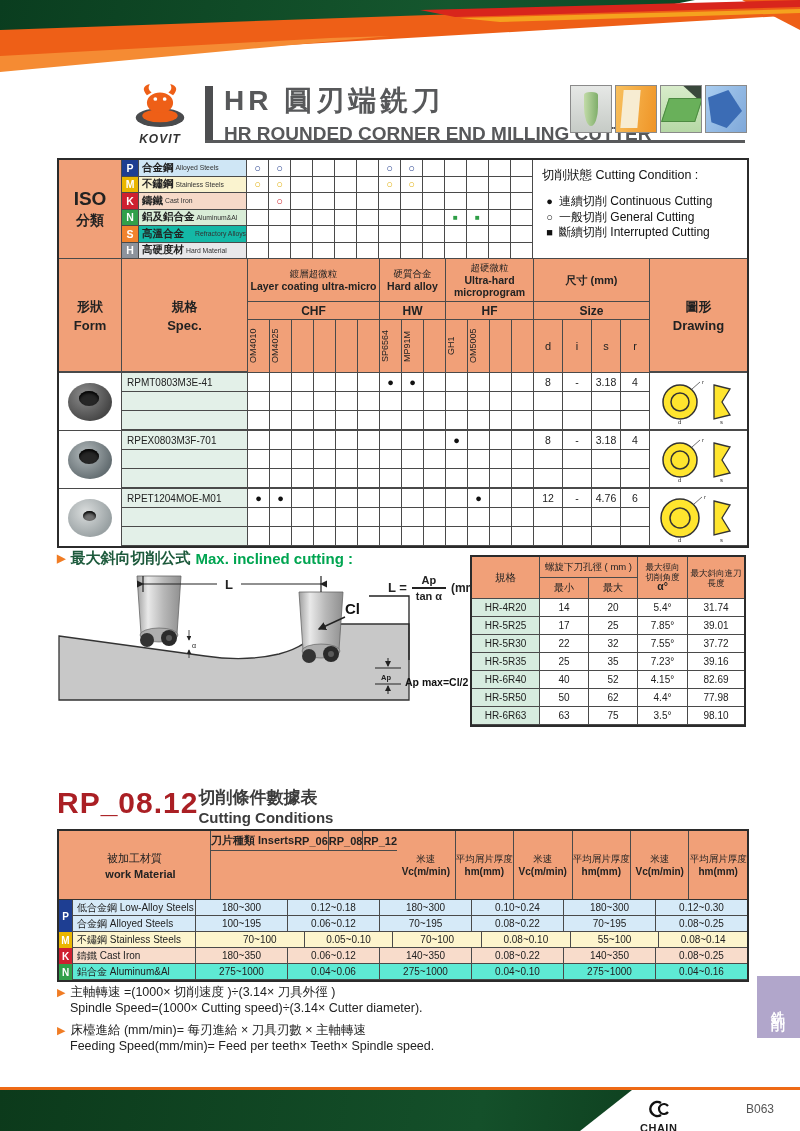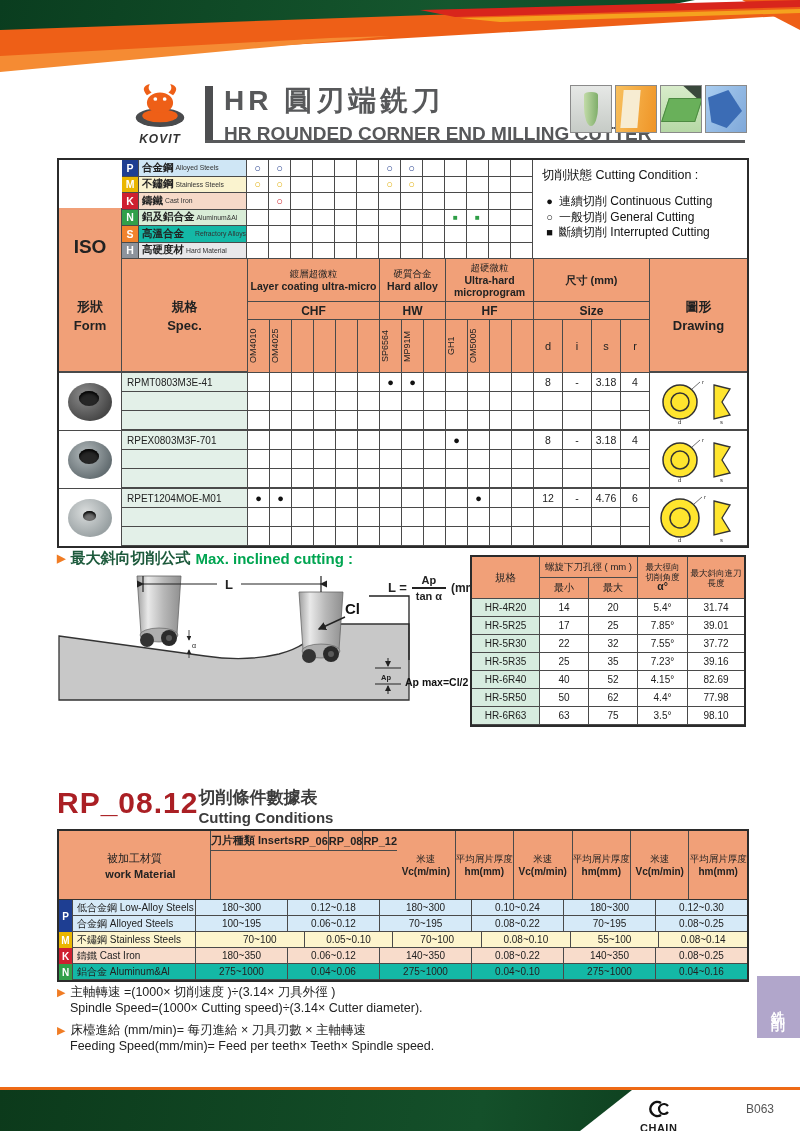"ISO" .iso-left { margin-top: 48px -> none }
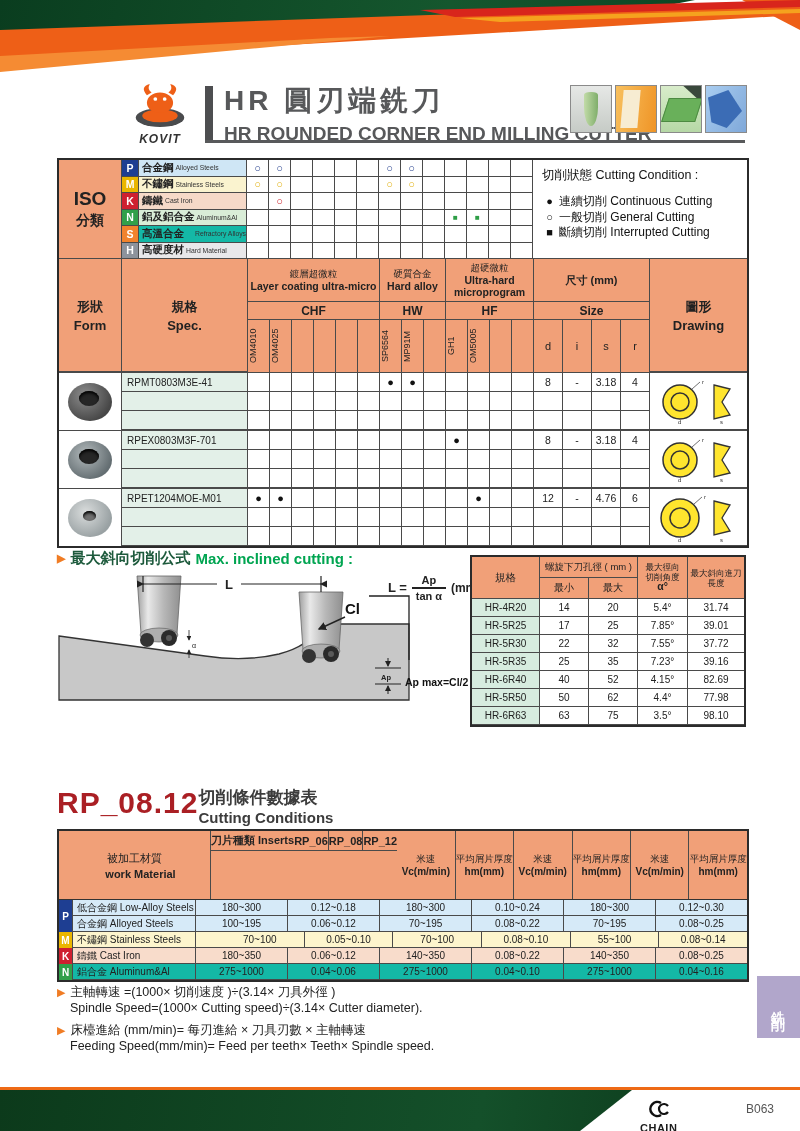"鋁合金 Aluminum&Al" .bg-n { background: #14b8a6 -> #5eead4 }
